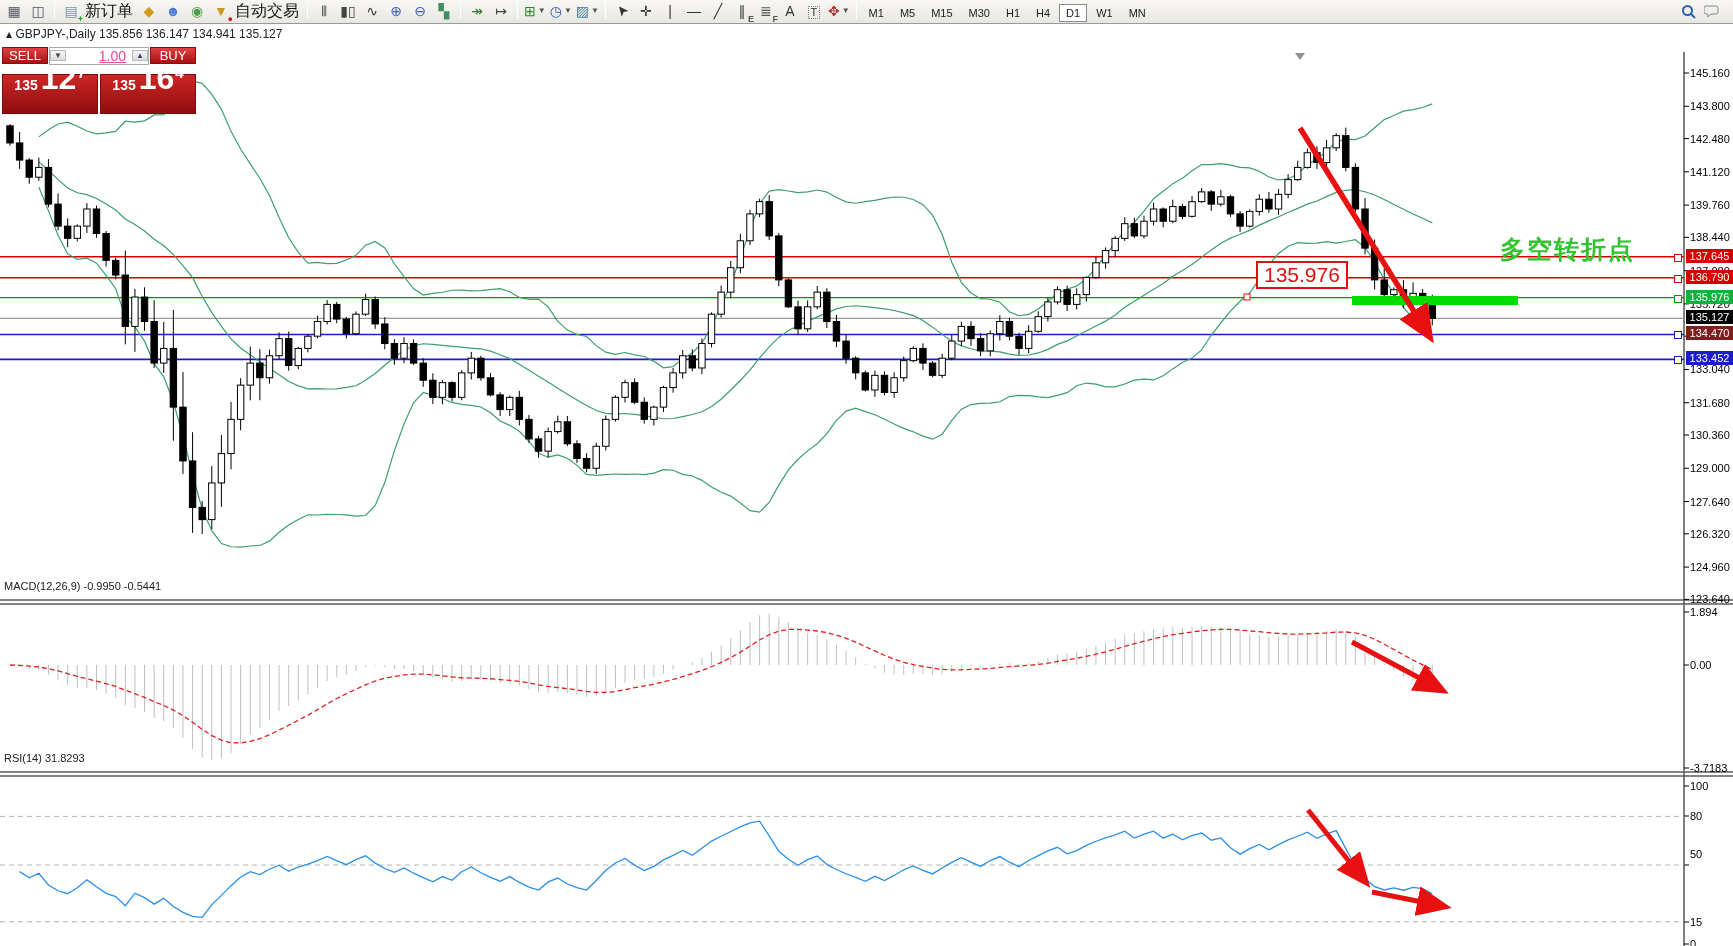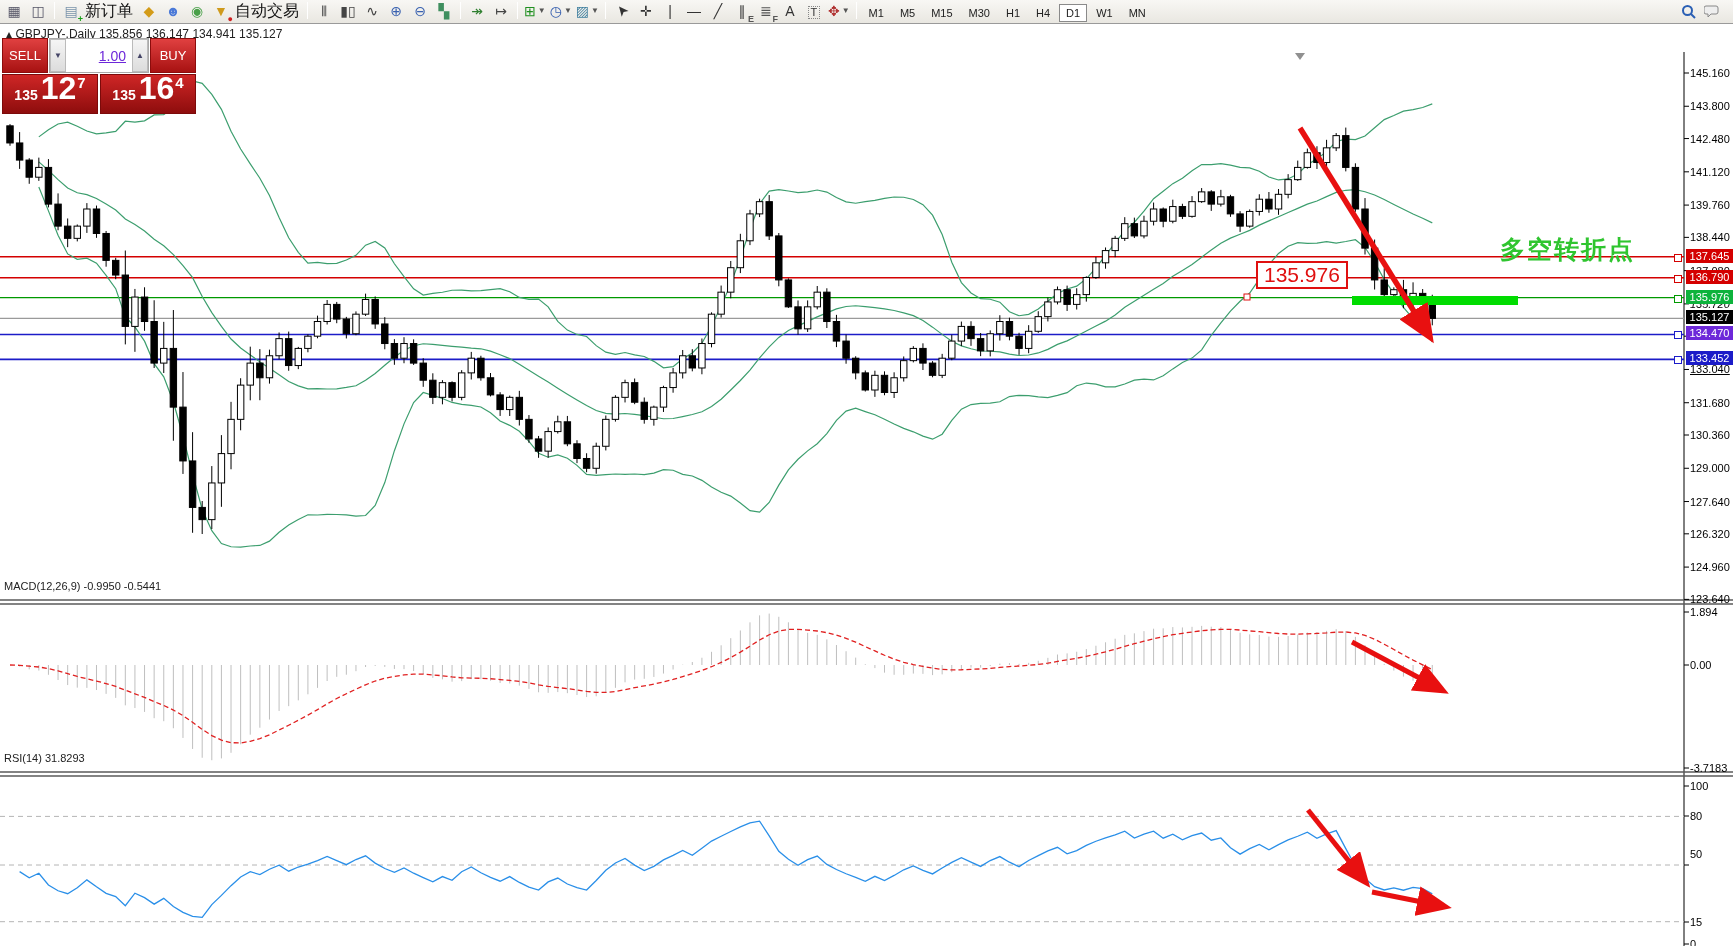"SELL" #tpanel .row1 { align-items: none -> center }
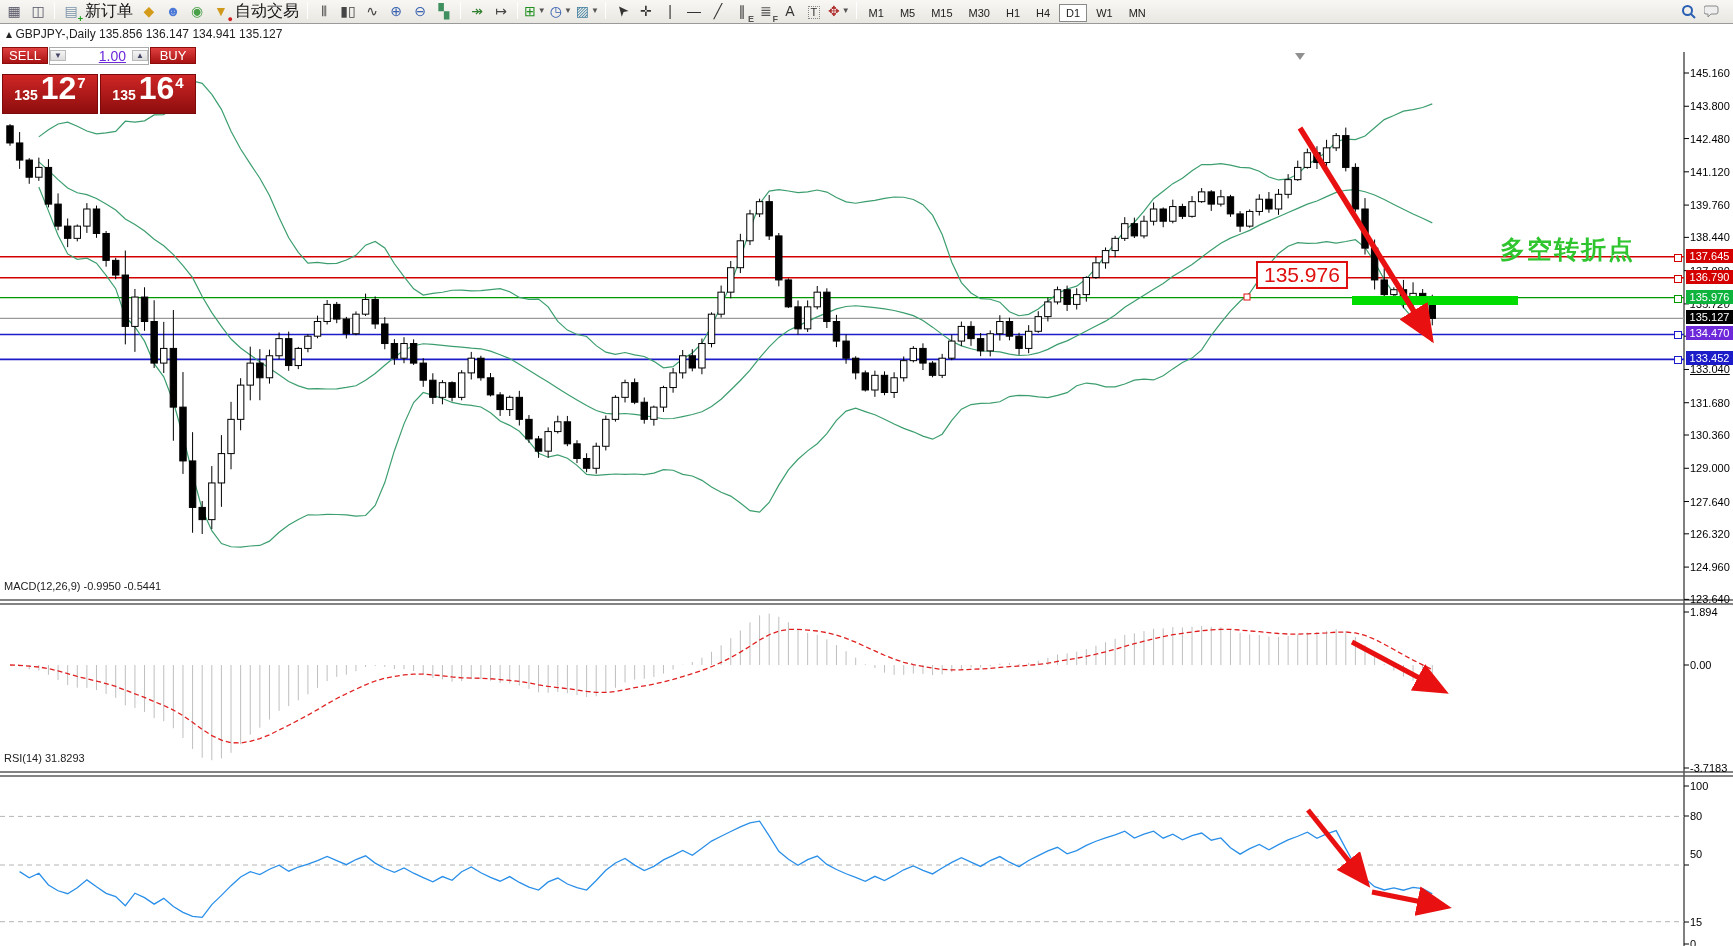"1.00" .volval { color: #6d28d9 -> #ec4899 }
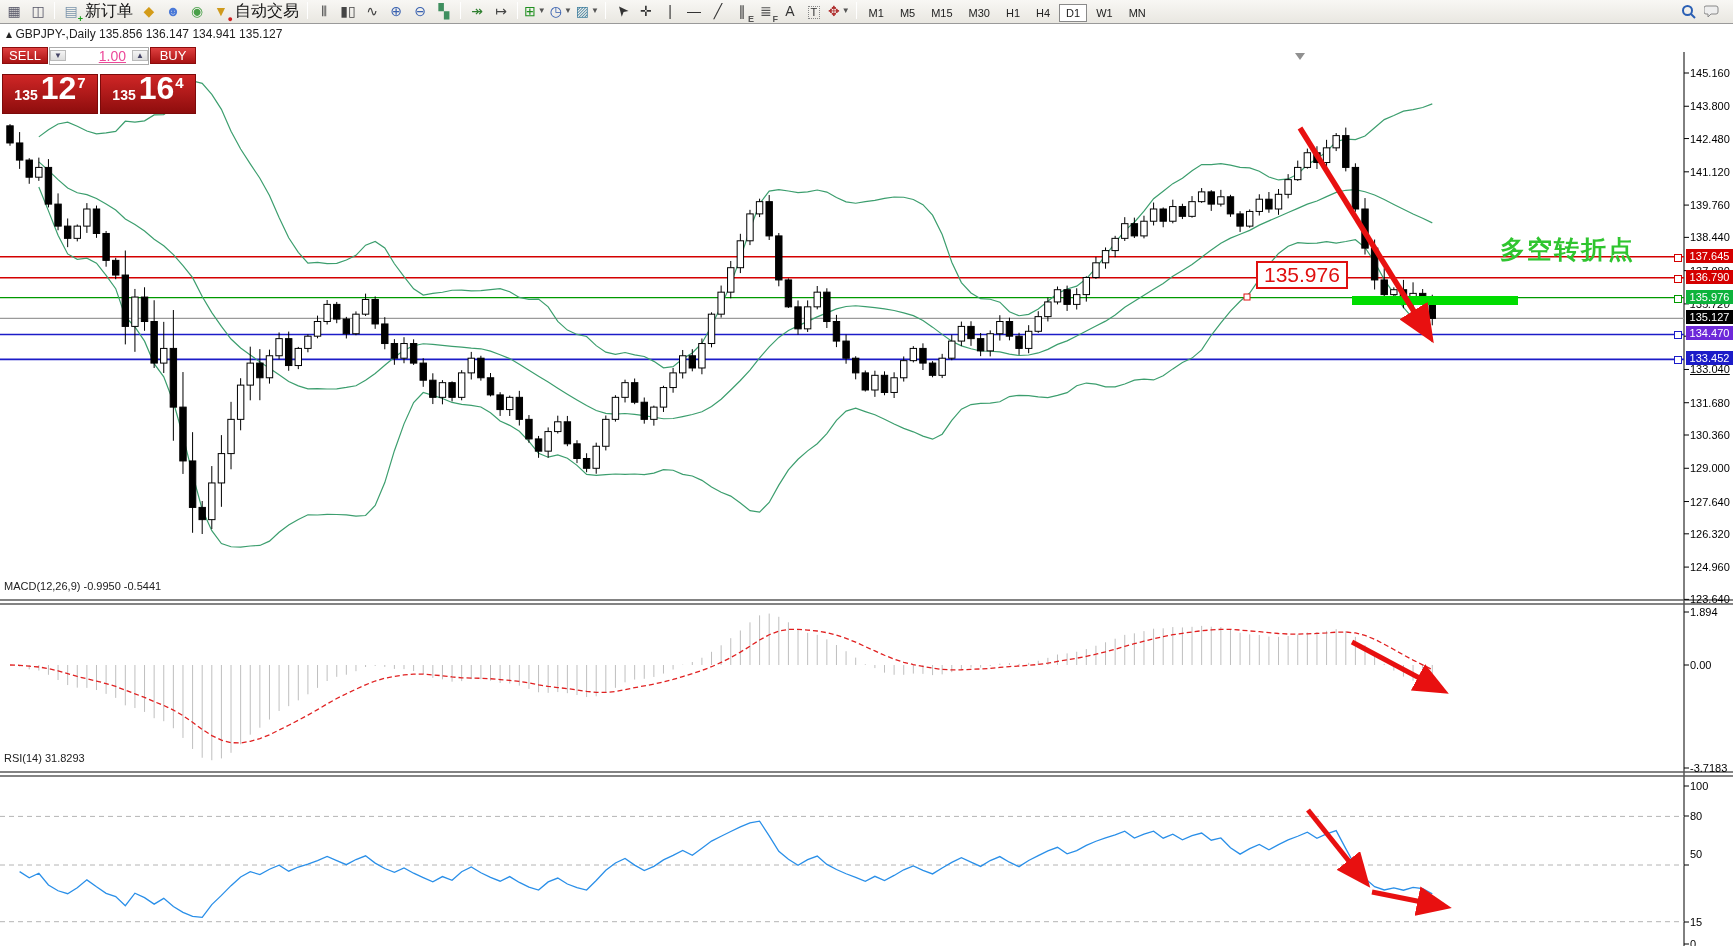"135" .bigprice { padding-bottom: 10px -> 20px }
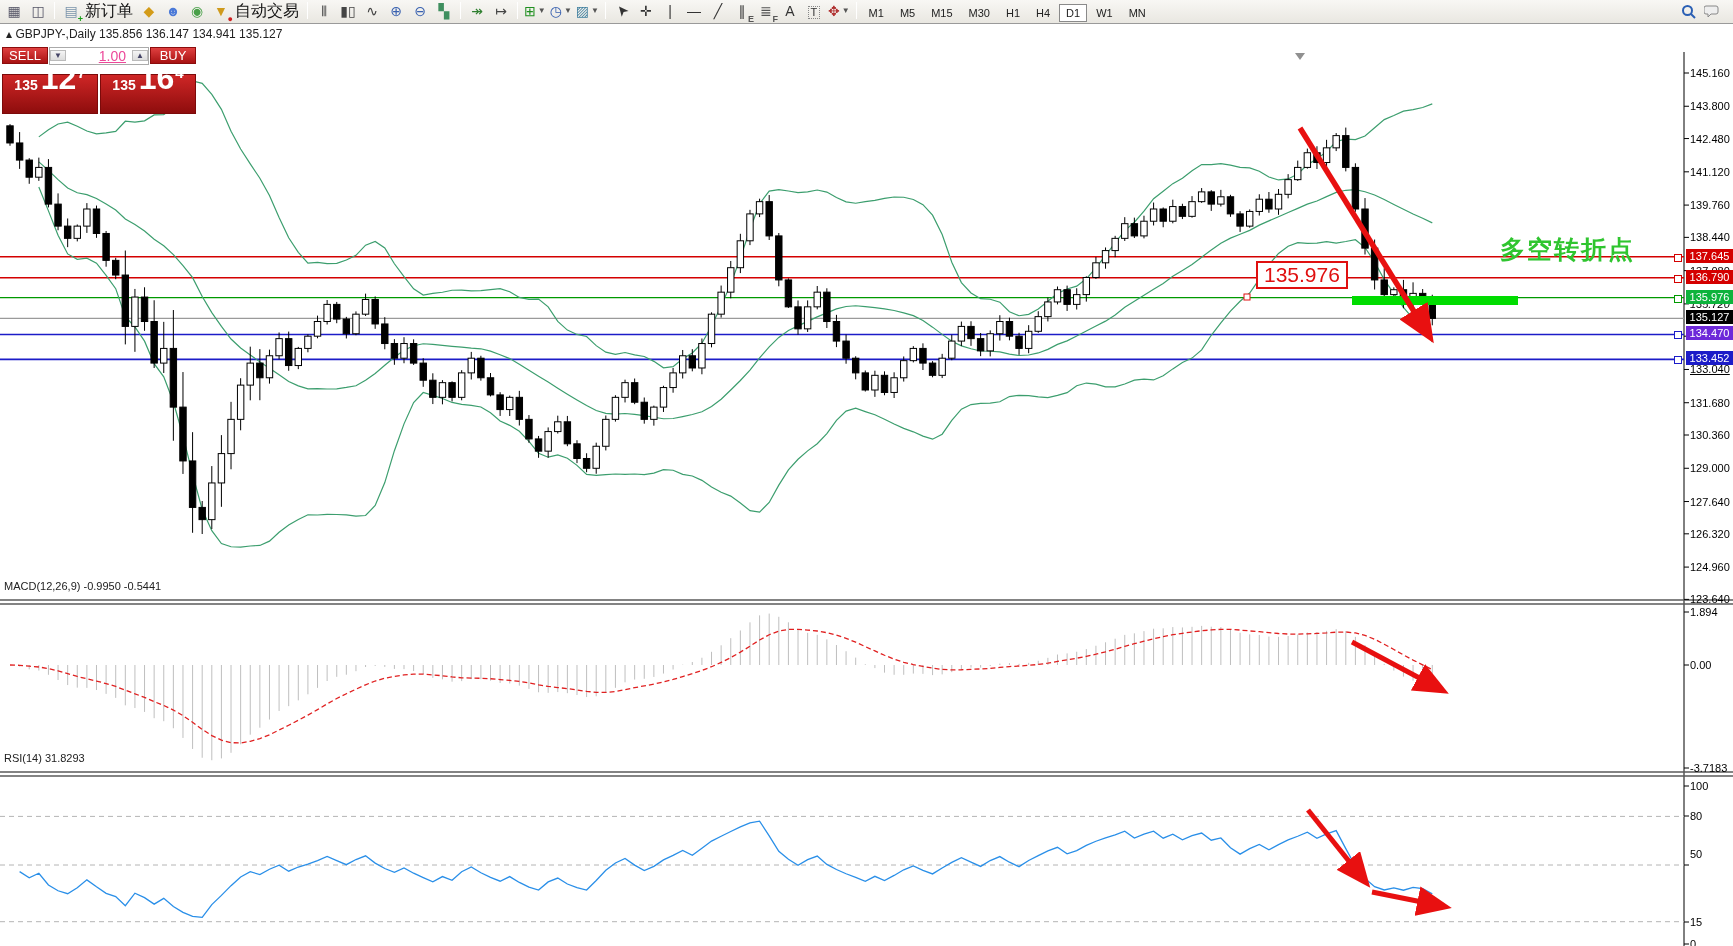"134.470" div.ptag { background: #6d28d9 -> #7f1d1d }
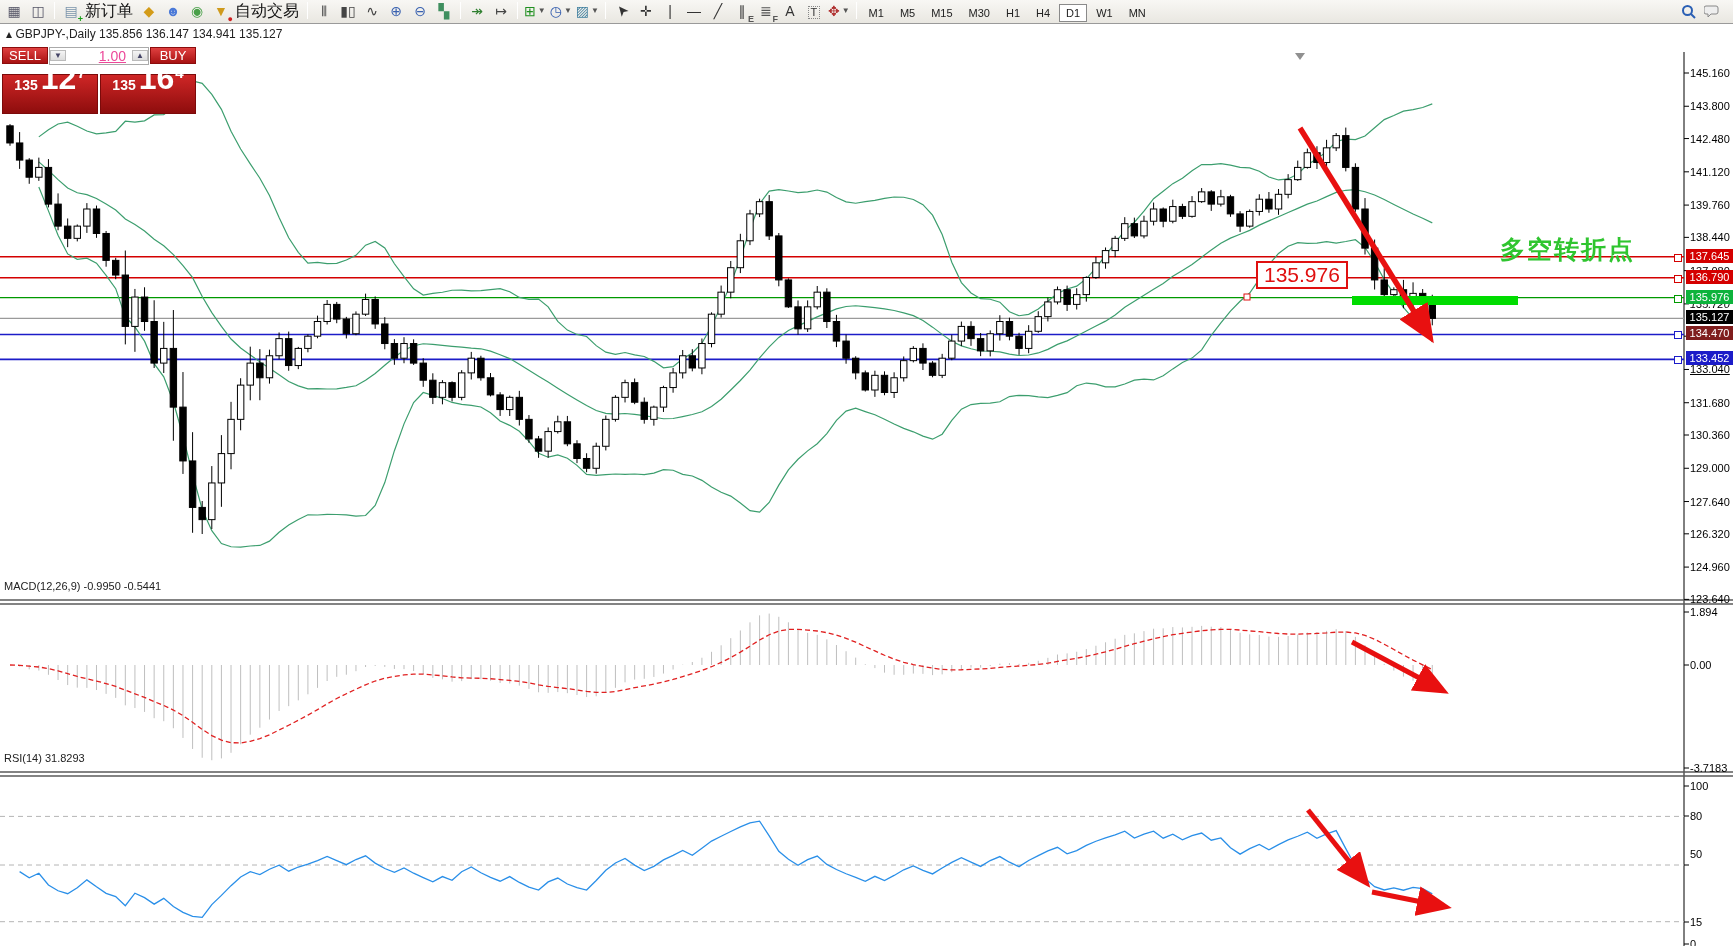"133.040" div.tick { text-decoration: underline -> none }
